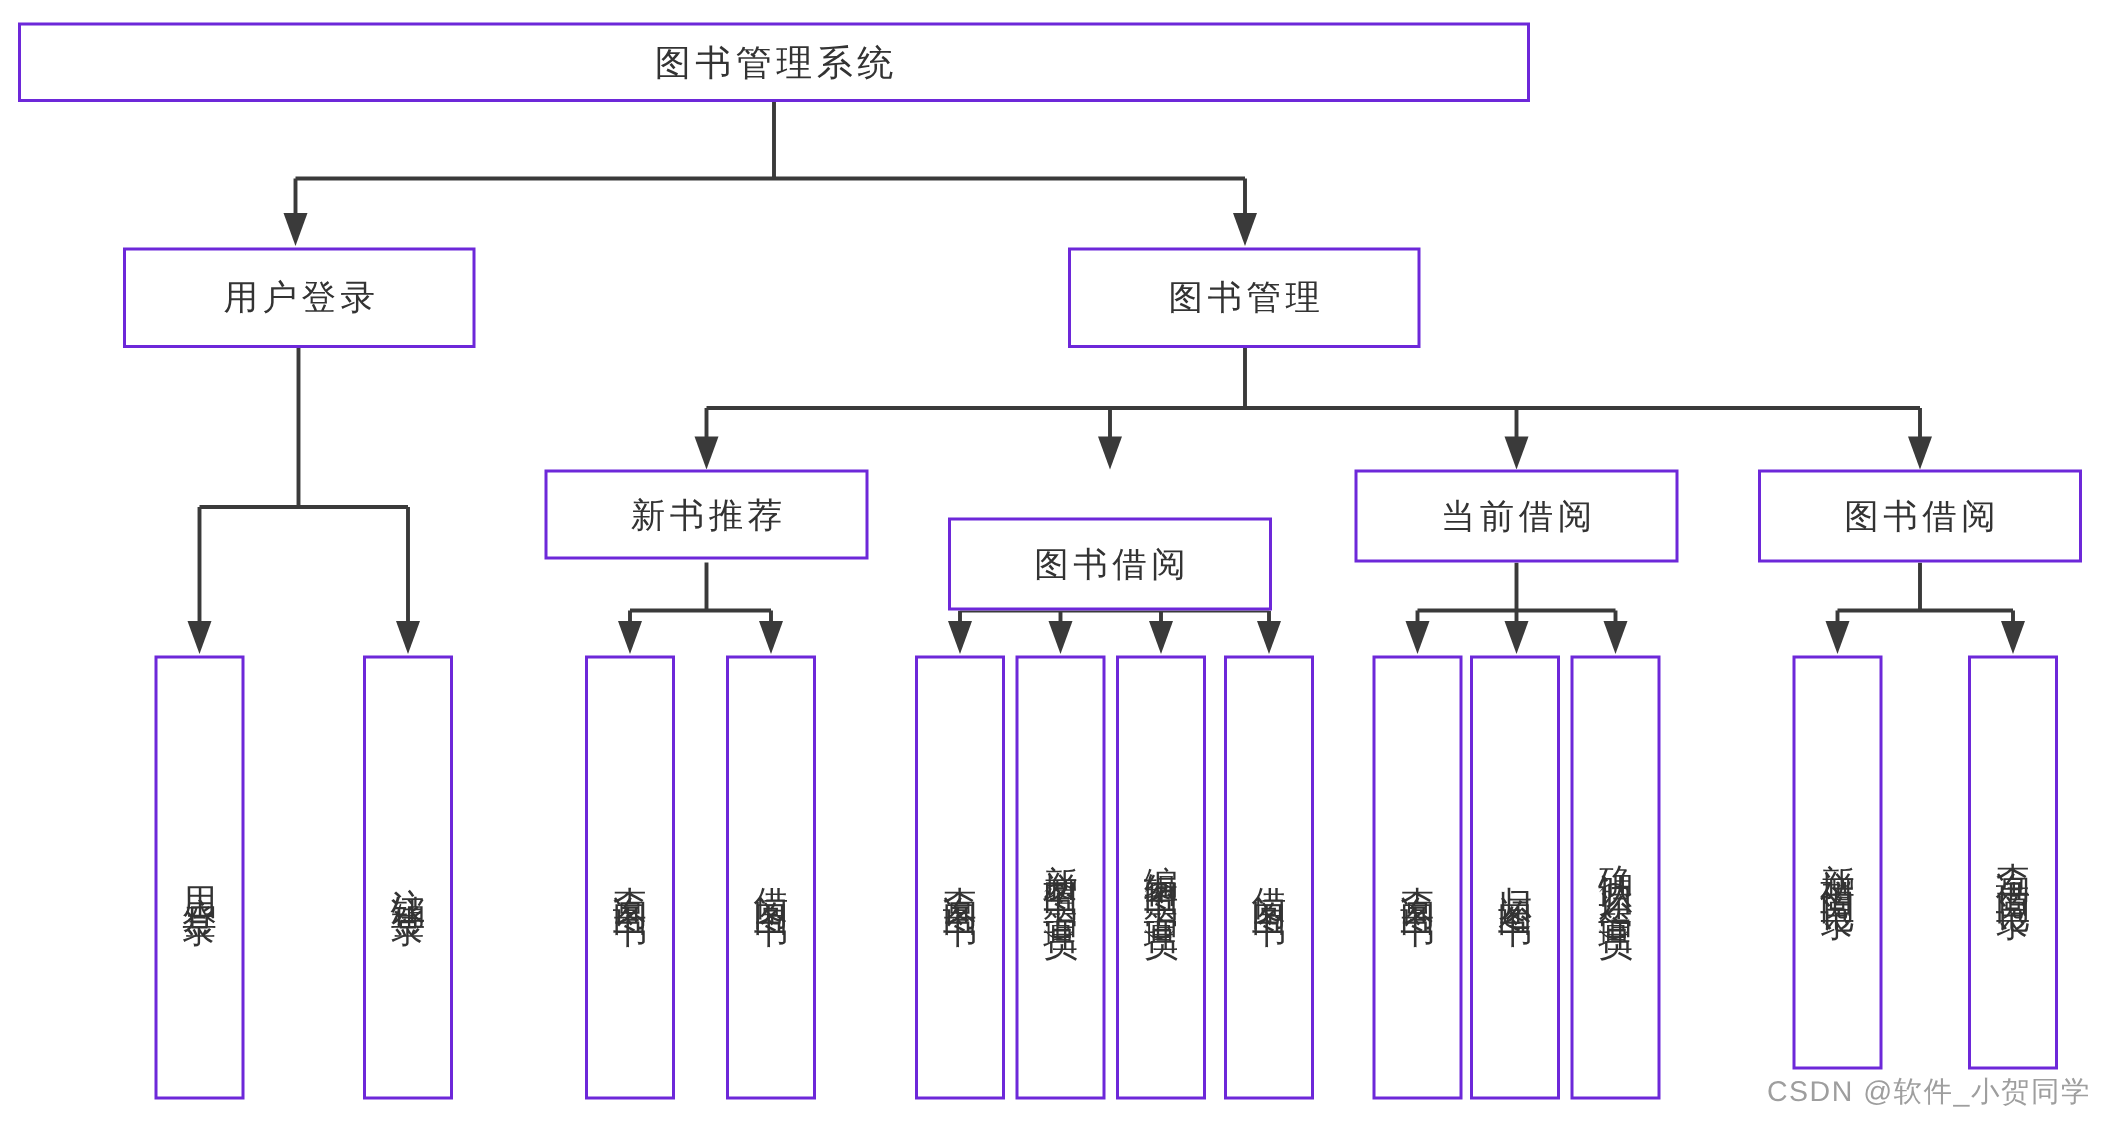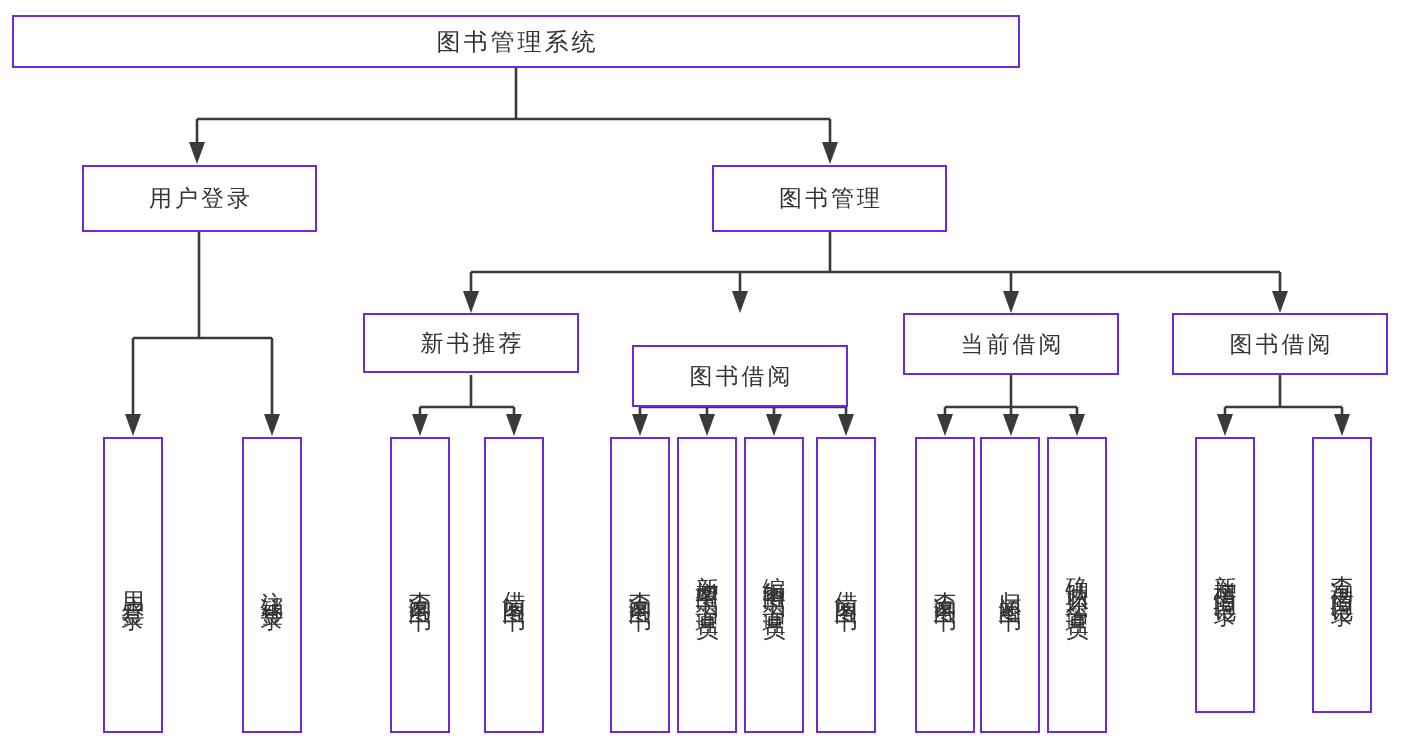"CSDN @软件_小贺同学" div.watermark { html: none -> <div>CSDN @软件_小贺同学</div> }
